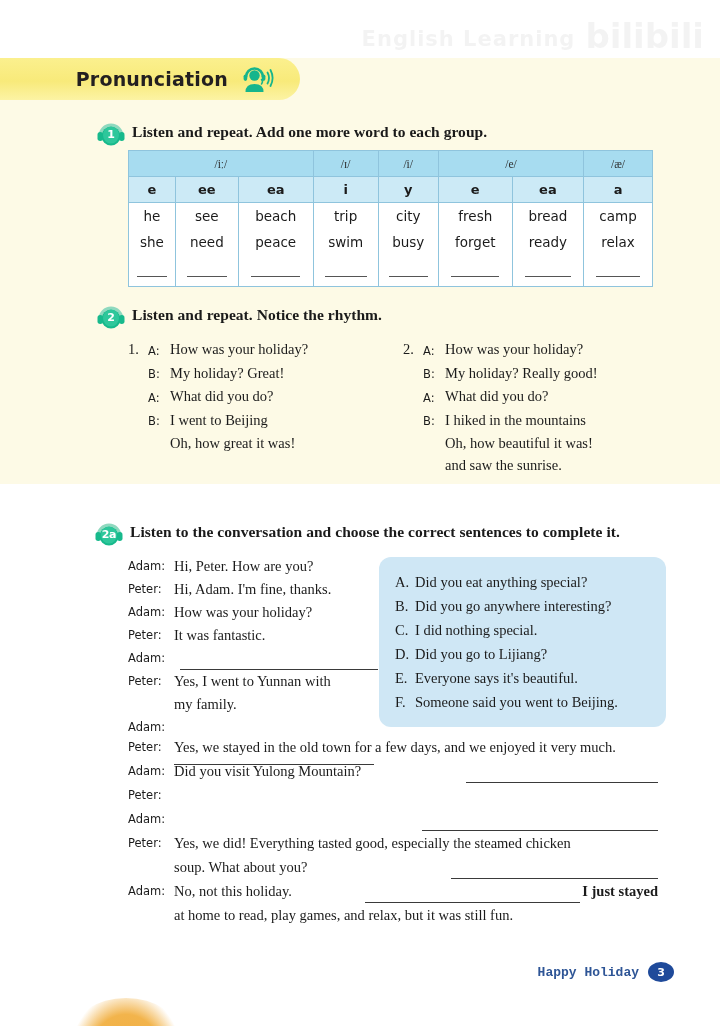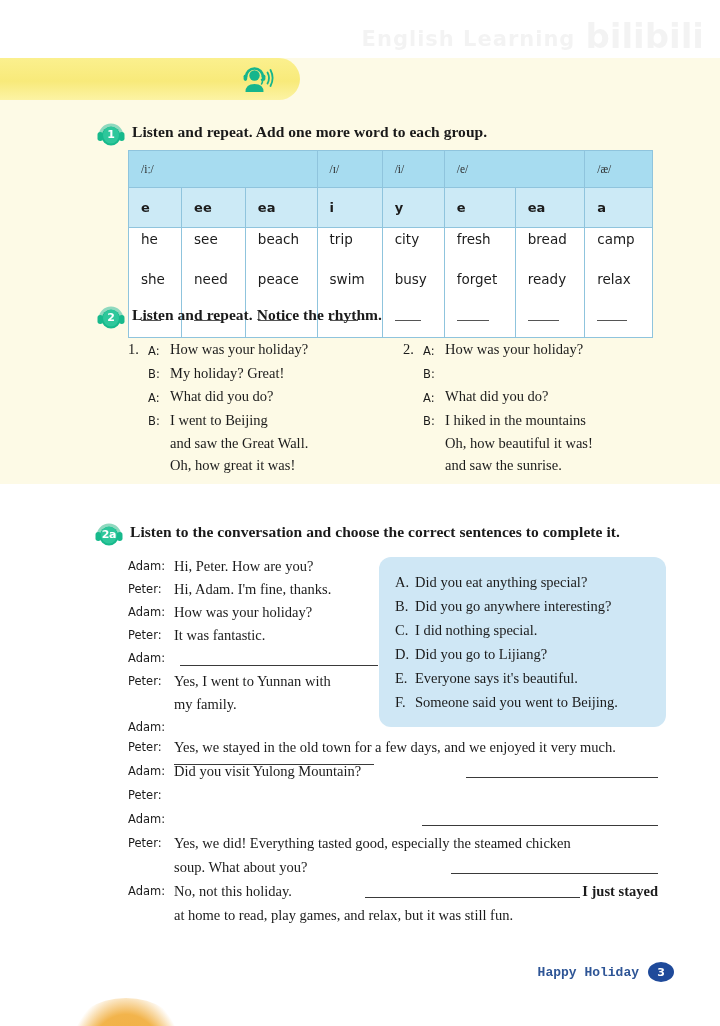"Pronunciation" span.section-banner-title { html: none -> <span>Pronunciation</span> }
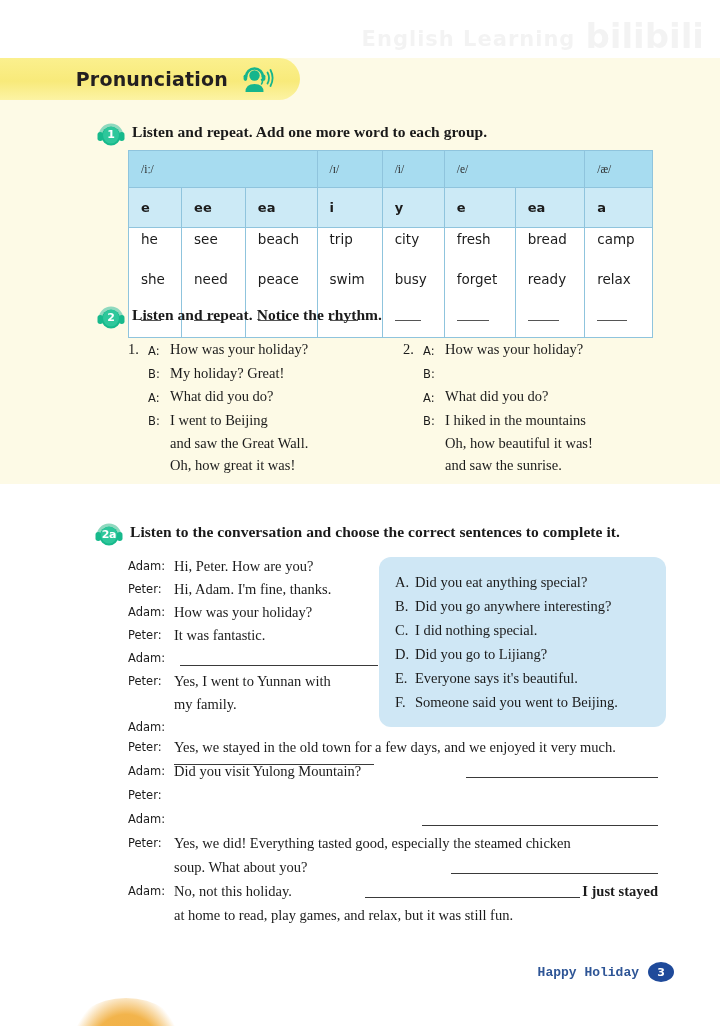"/iː/" .pron-table td, .pron-table th { padding: 12px -> 2px; text-align: none -> center }
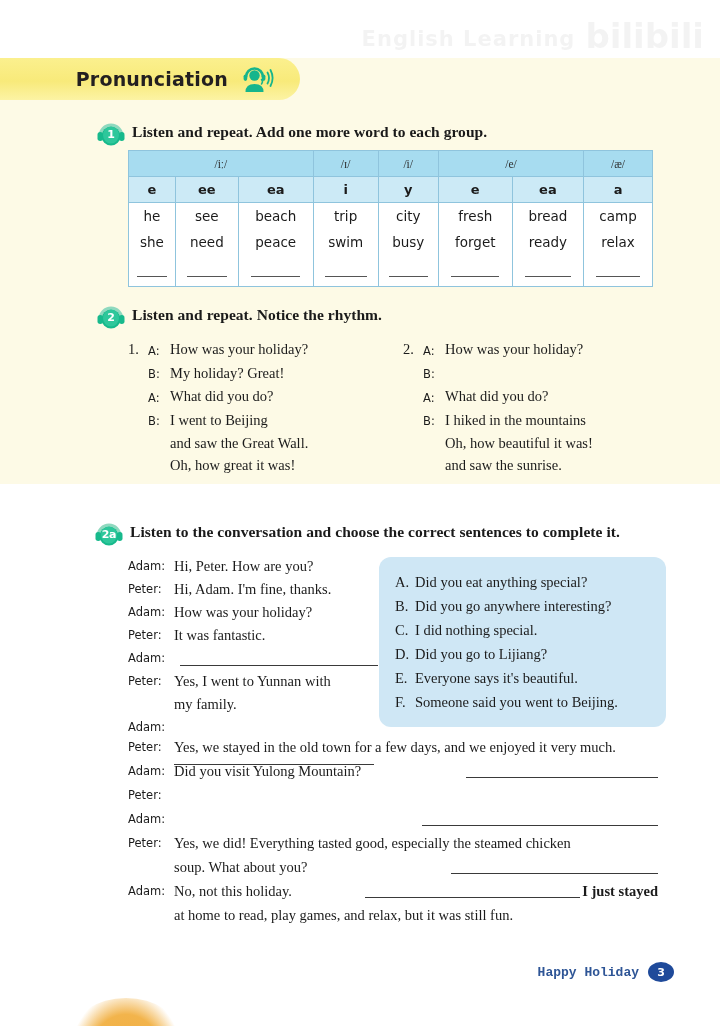"My holiday? Really good!" span.txt { html: none -> <span>My holiday? Really good!</span> }
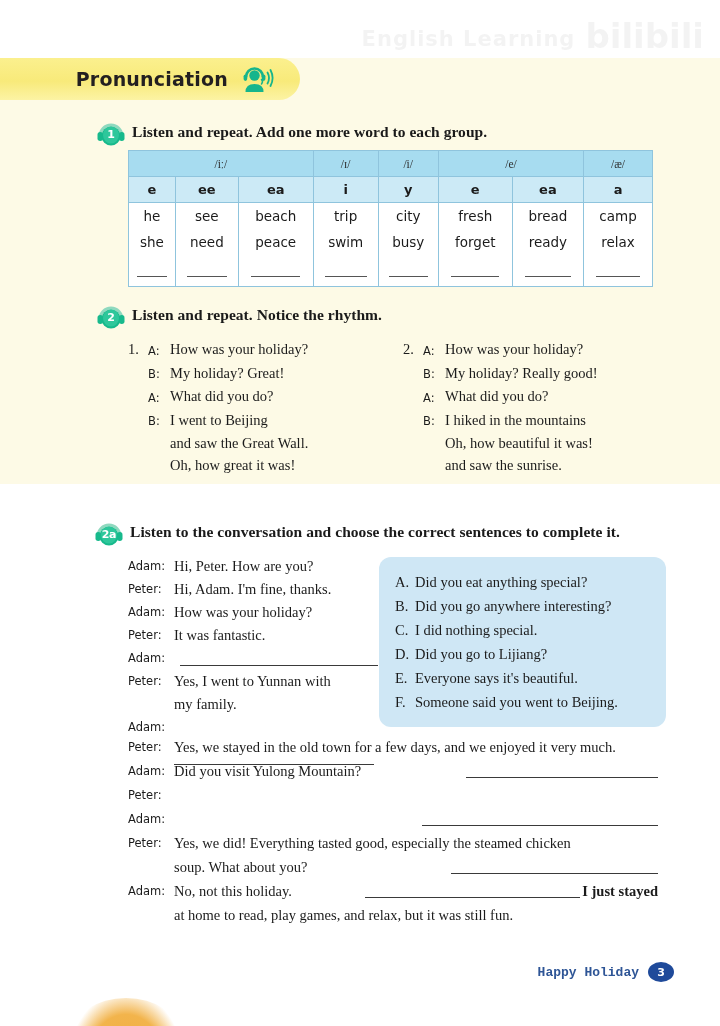"and saw the Great Wall." div.rl { html: <div> <span></span> <span>and saw the Great Wall.</span> </div> -> none }
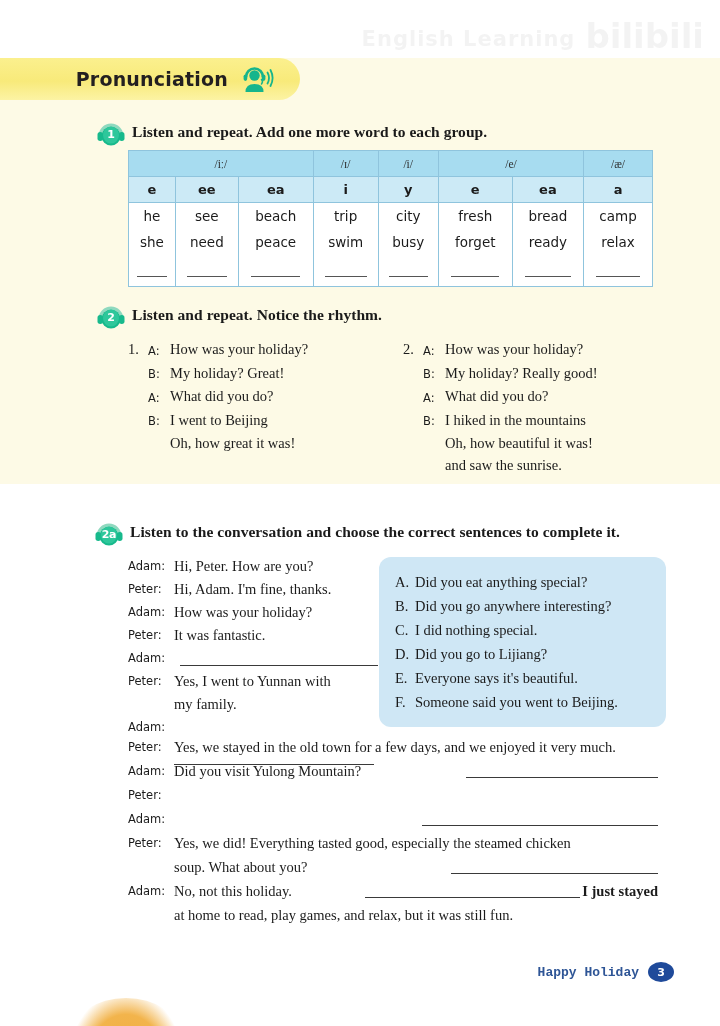"Adam:" .cline { align-items: center -> flex-end }
